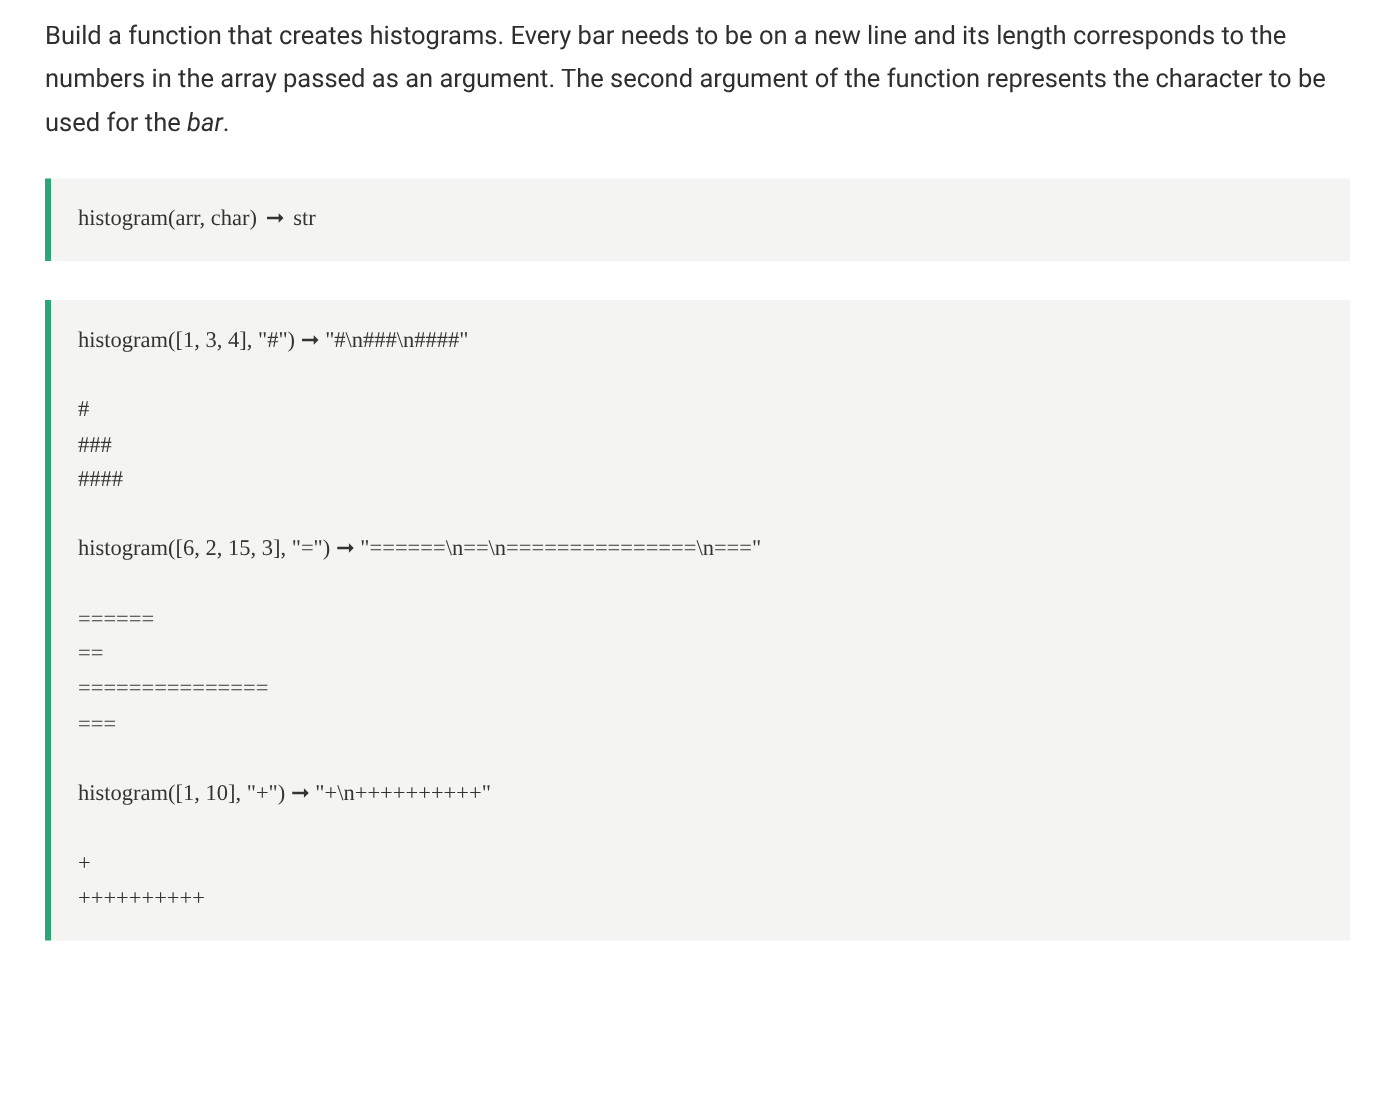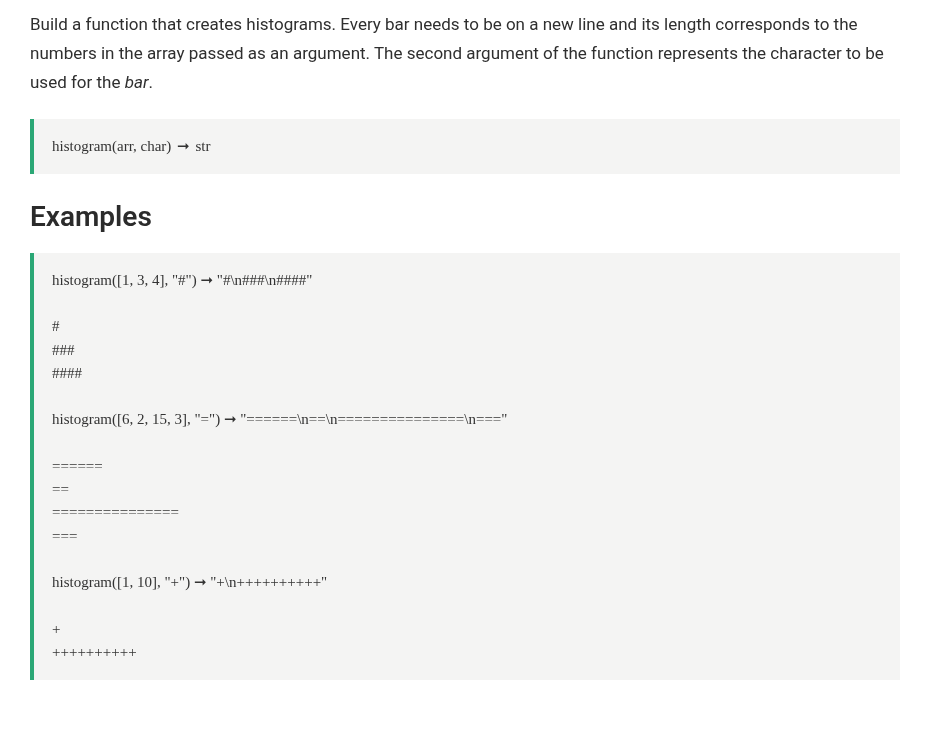"Examples" h2.section-heading { html: <h2>Examples</h2> -> none }
